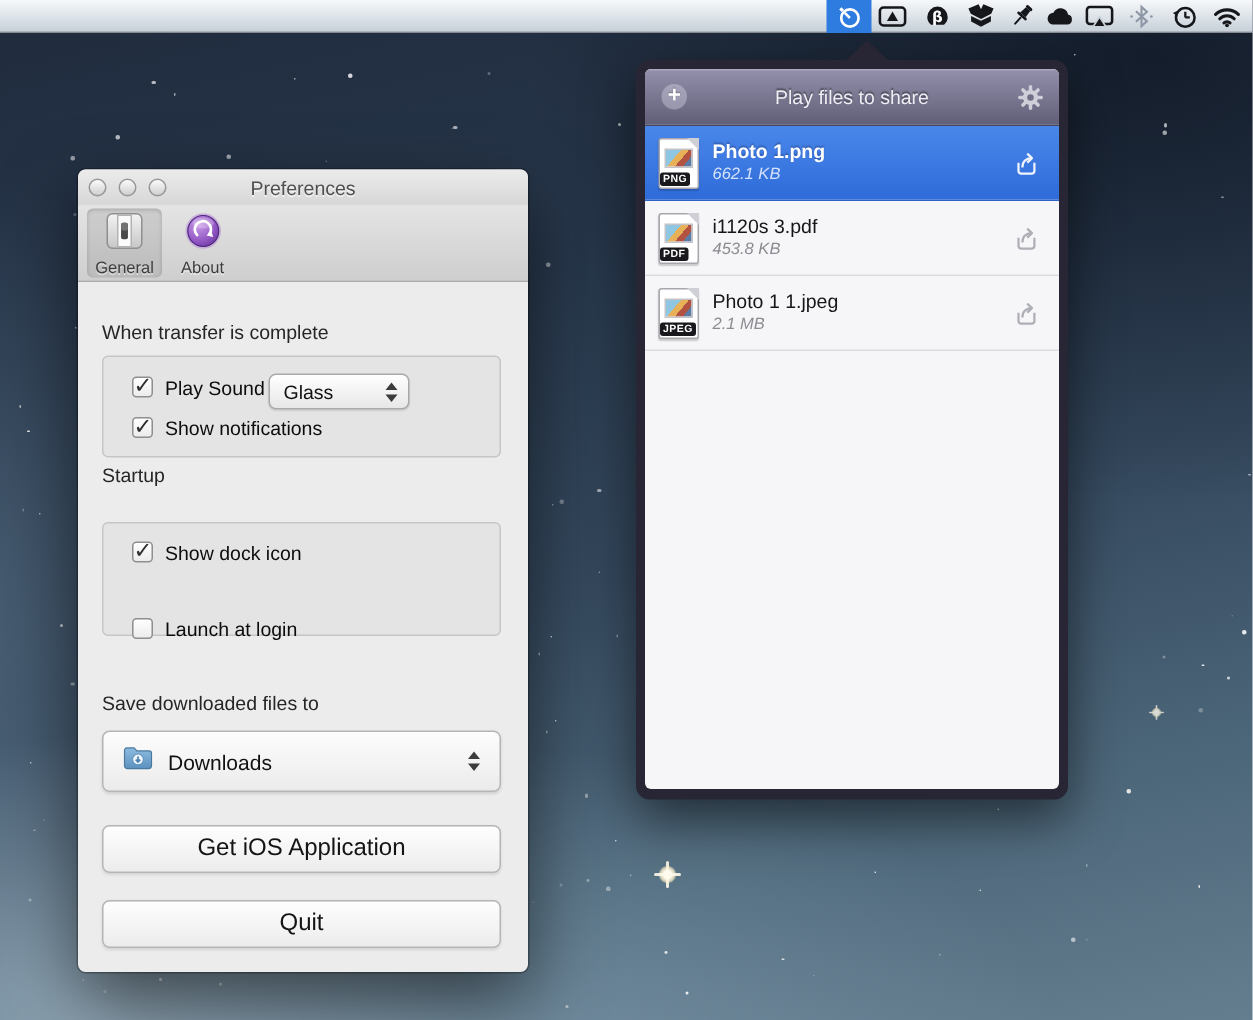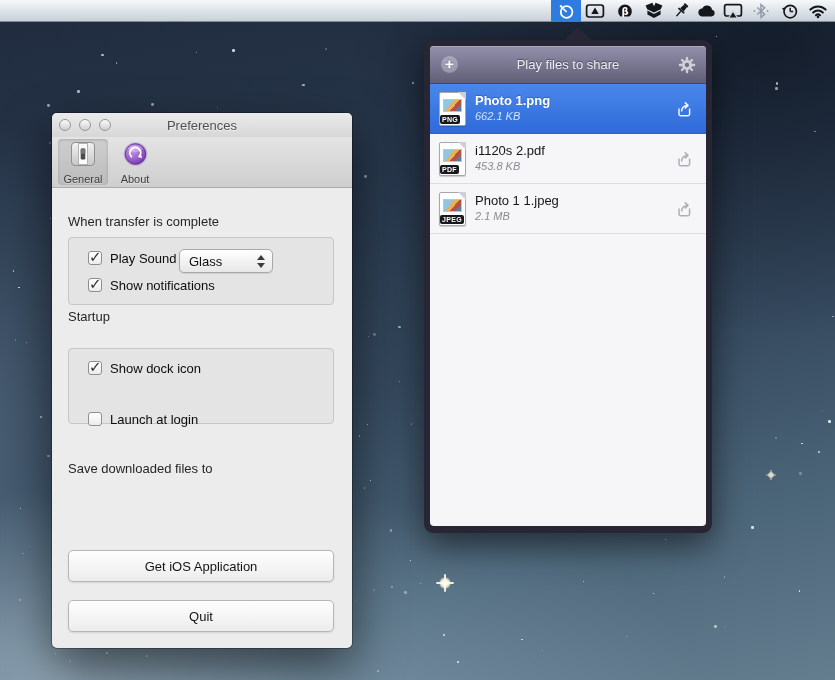"i1120s 2.pdf" div.file-name { text: 2.pdf -> 3.pdf }
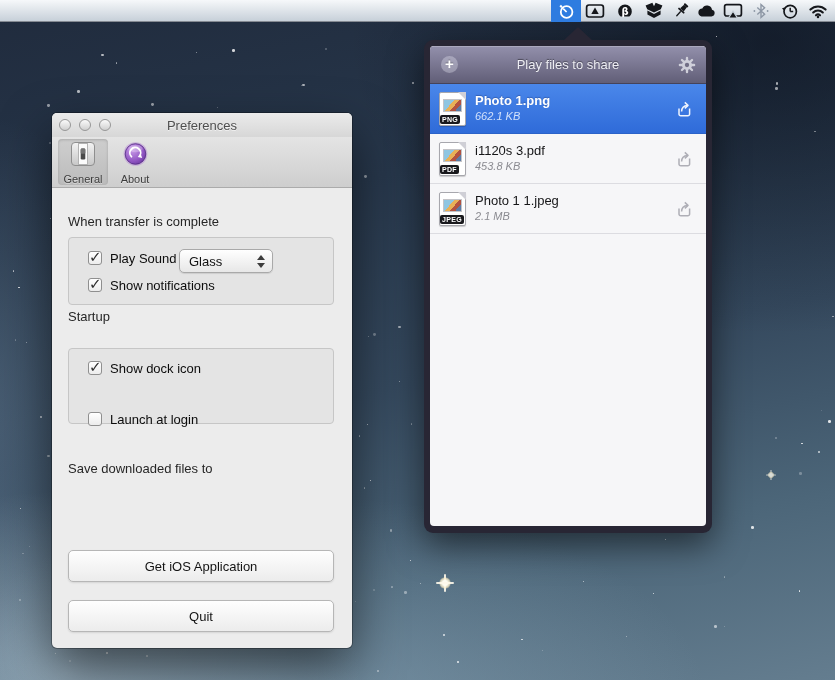"General" .tb-item { justify-content: space-between -> flex-end }
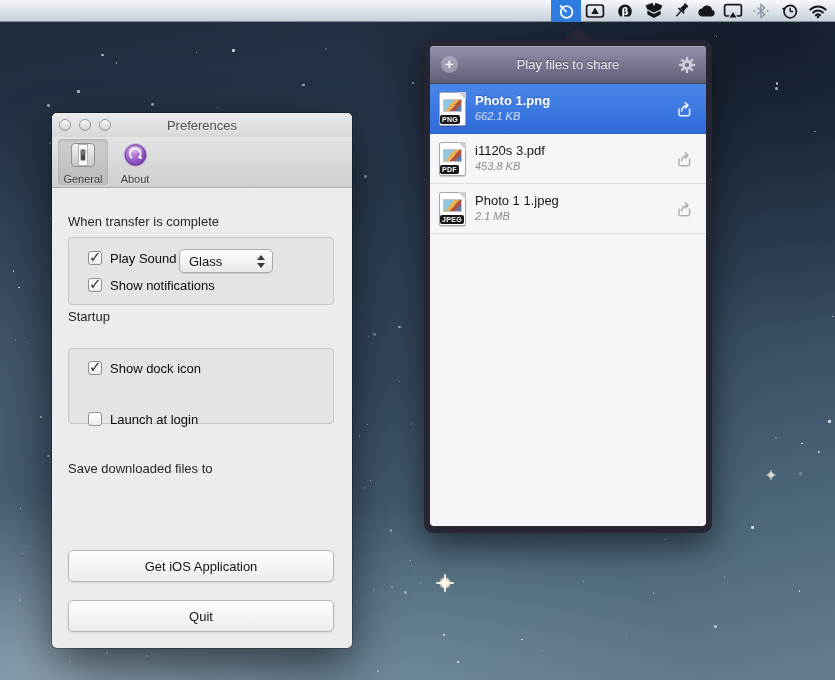"Downloads" div { html: none -> <div> <span> <svg> <defs> <linearGradient> <stop></stop> <stop></stop> </linearGradient> </defs> <path></path> <circle></circle> <path></path> </svg> </span> <span>Downloads</span> <span> <span></span> <span></span> </span> </div> }
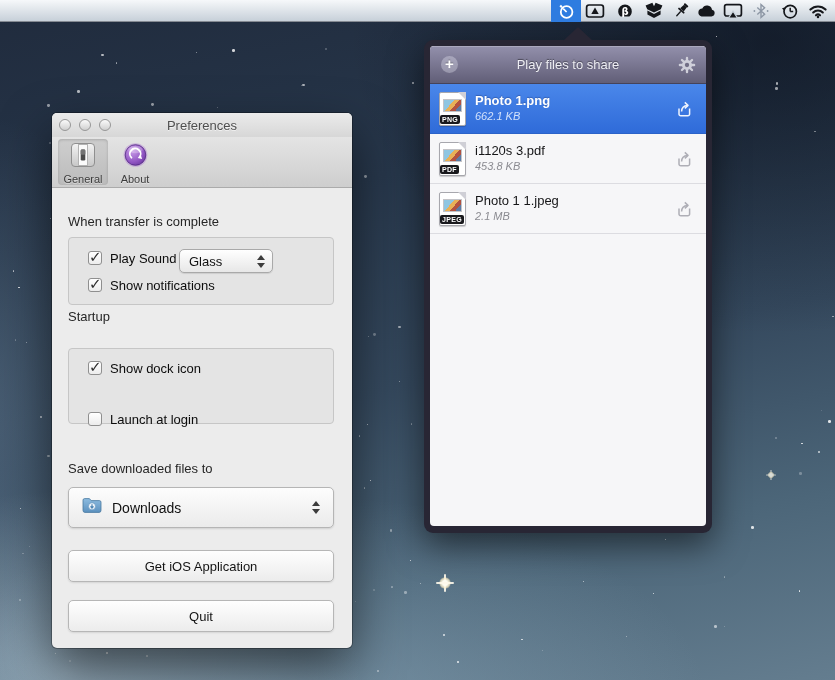"Get iOS Application" .big-button { font-size: 13px -> 16px }
